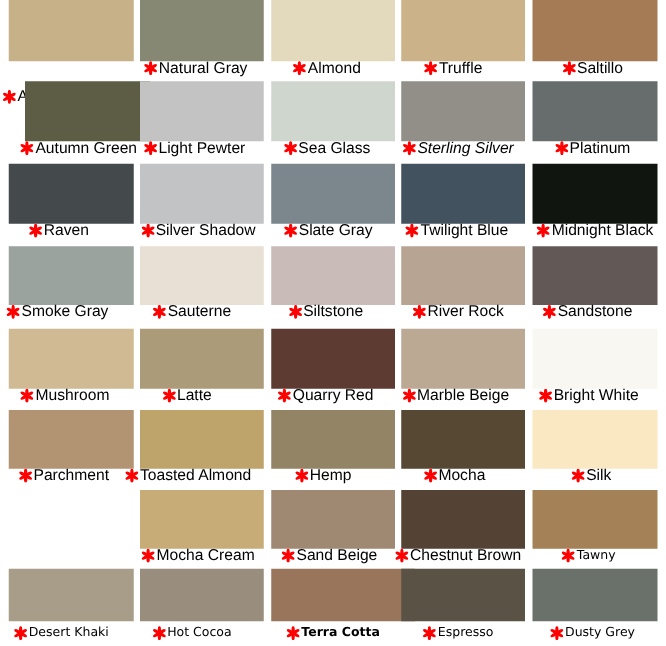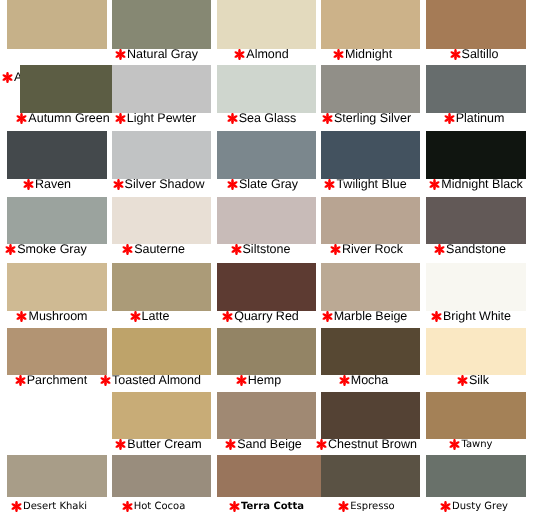"Midnight" span.txt { text: Midnight -> Truffle }
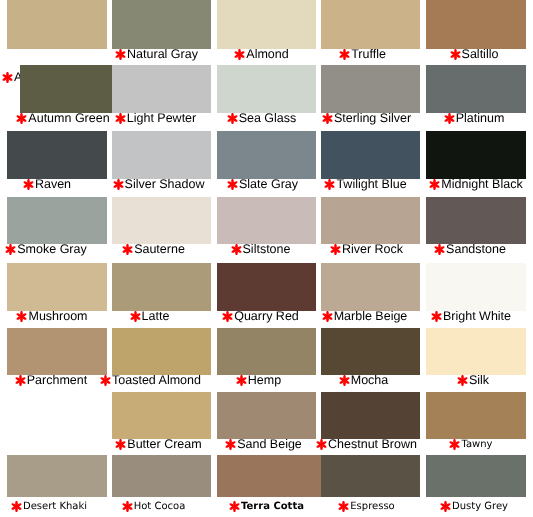"Sterling Silver" div.cell { font-style: none -> italic }
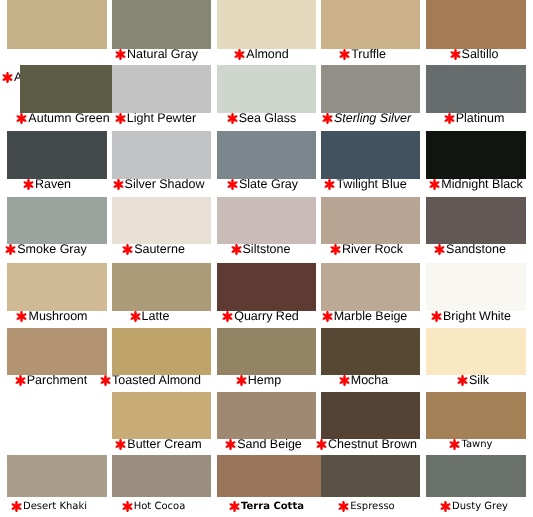"Butter Cream" span.txt { text: Butter -> Mocha }
